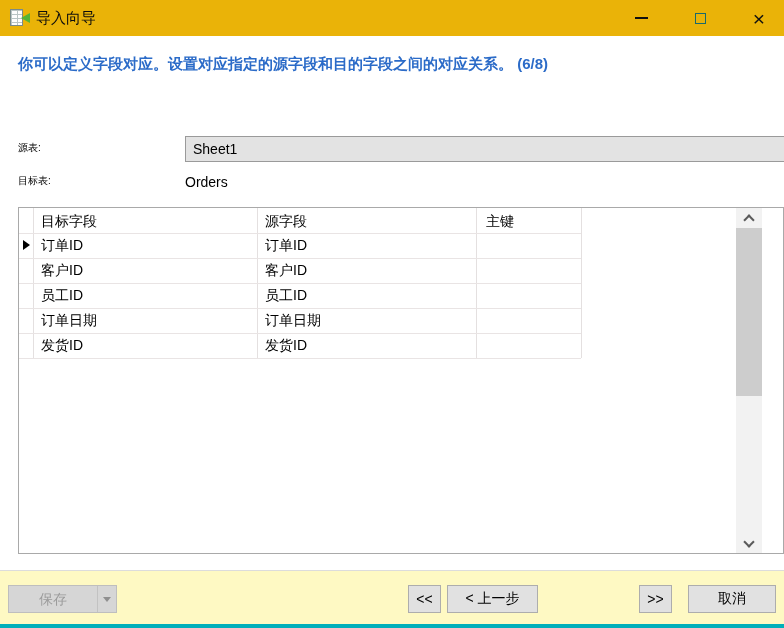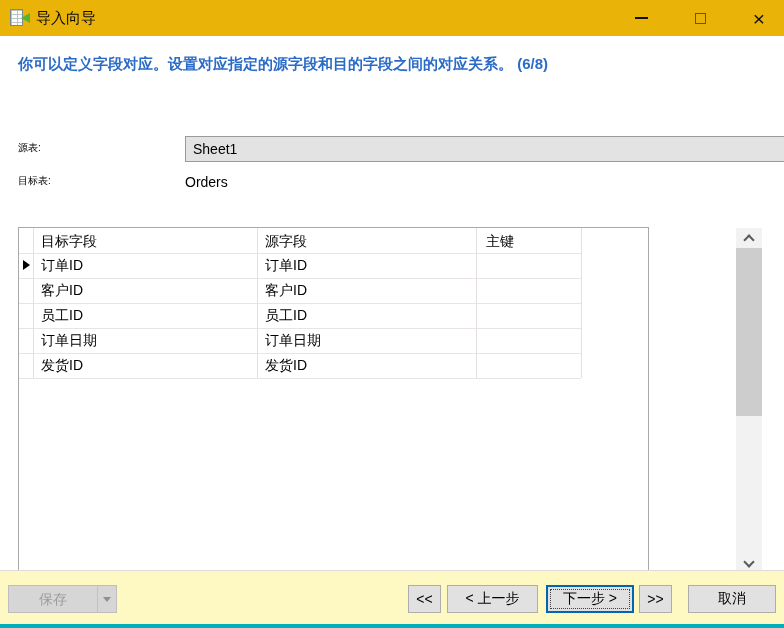"目标字段" .grid { margin-top: 20px -> none; width: 631px -> 766px }
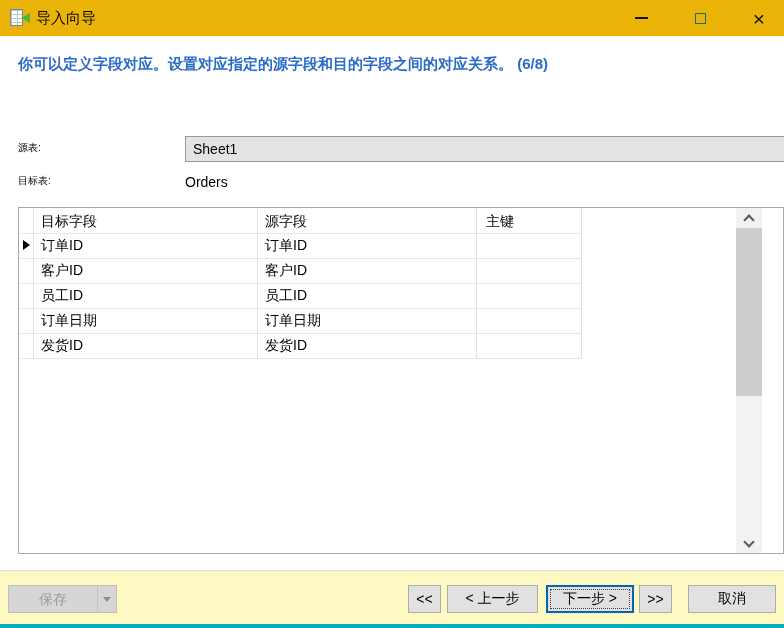"下一步 >" div.btn { html: <div>下一步 &gt;</div> -> none }
